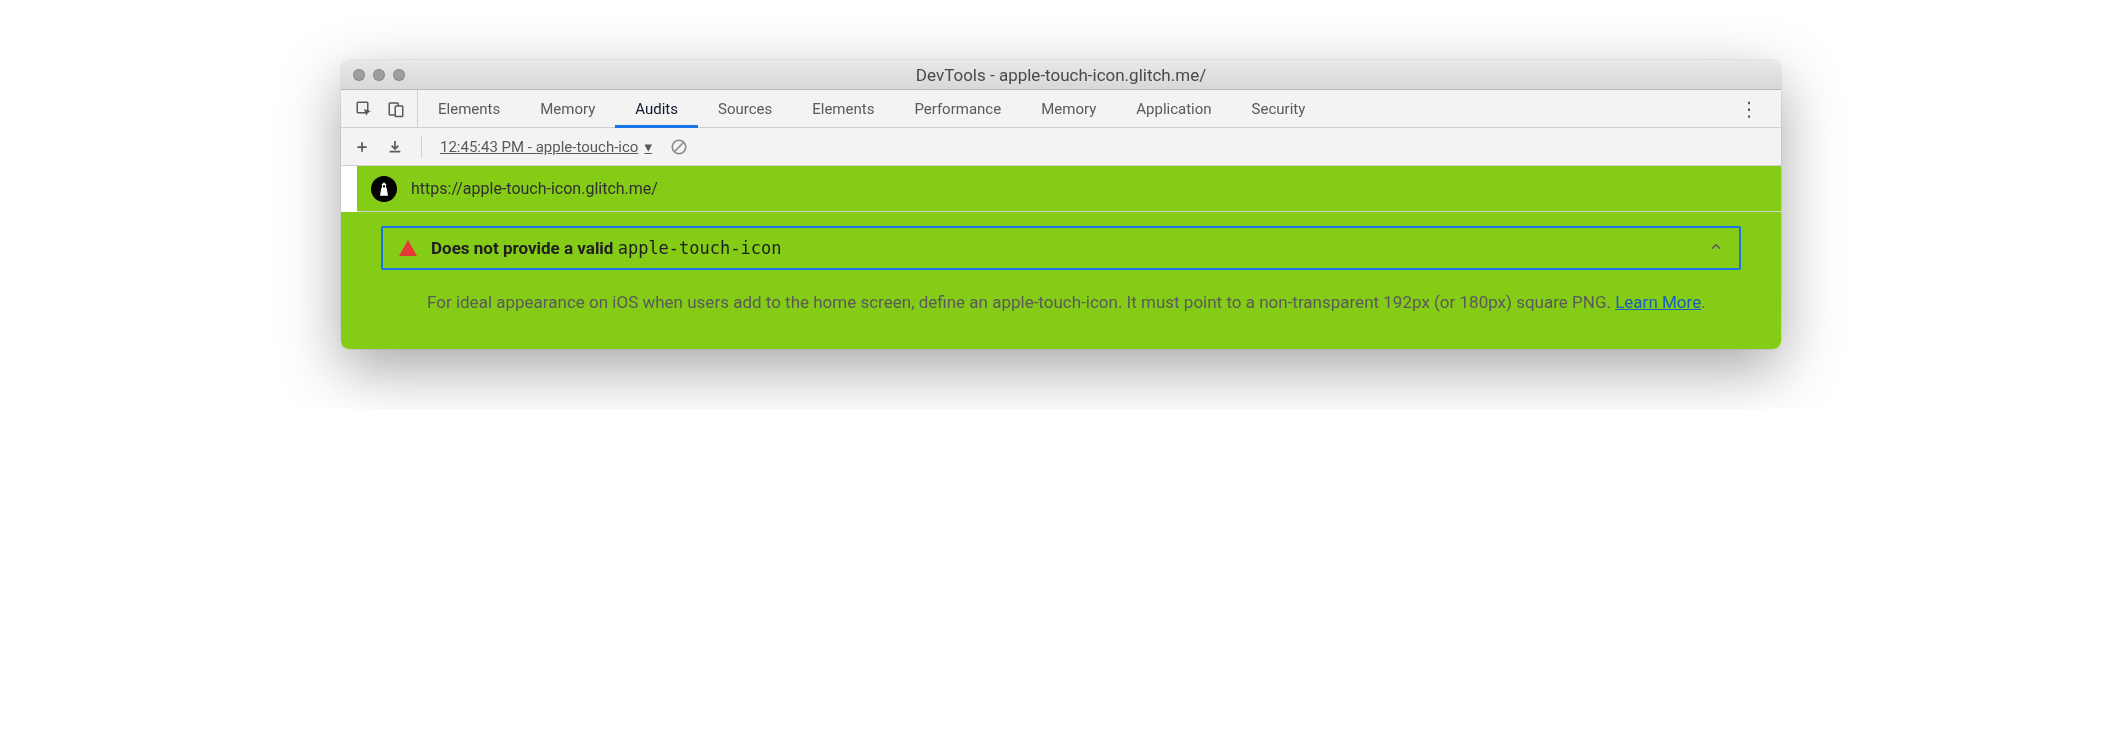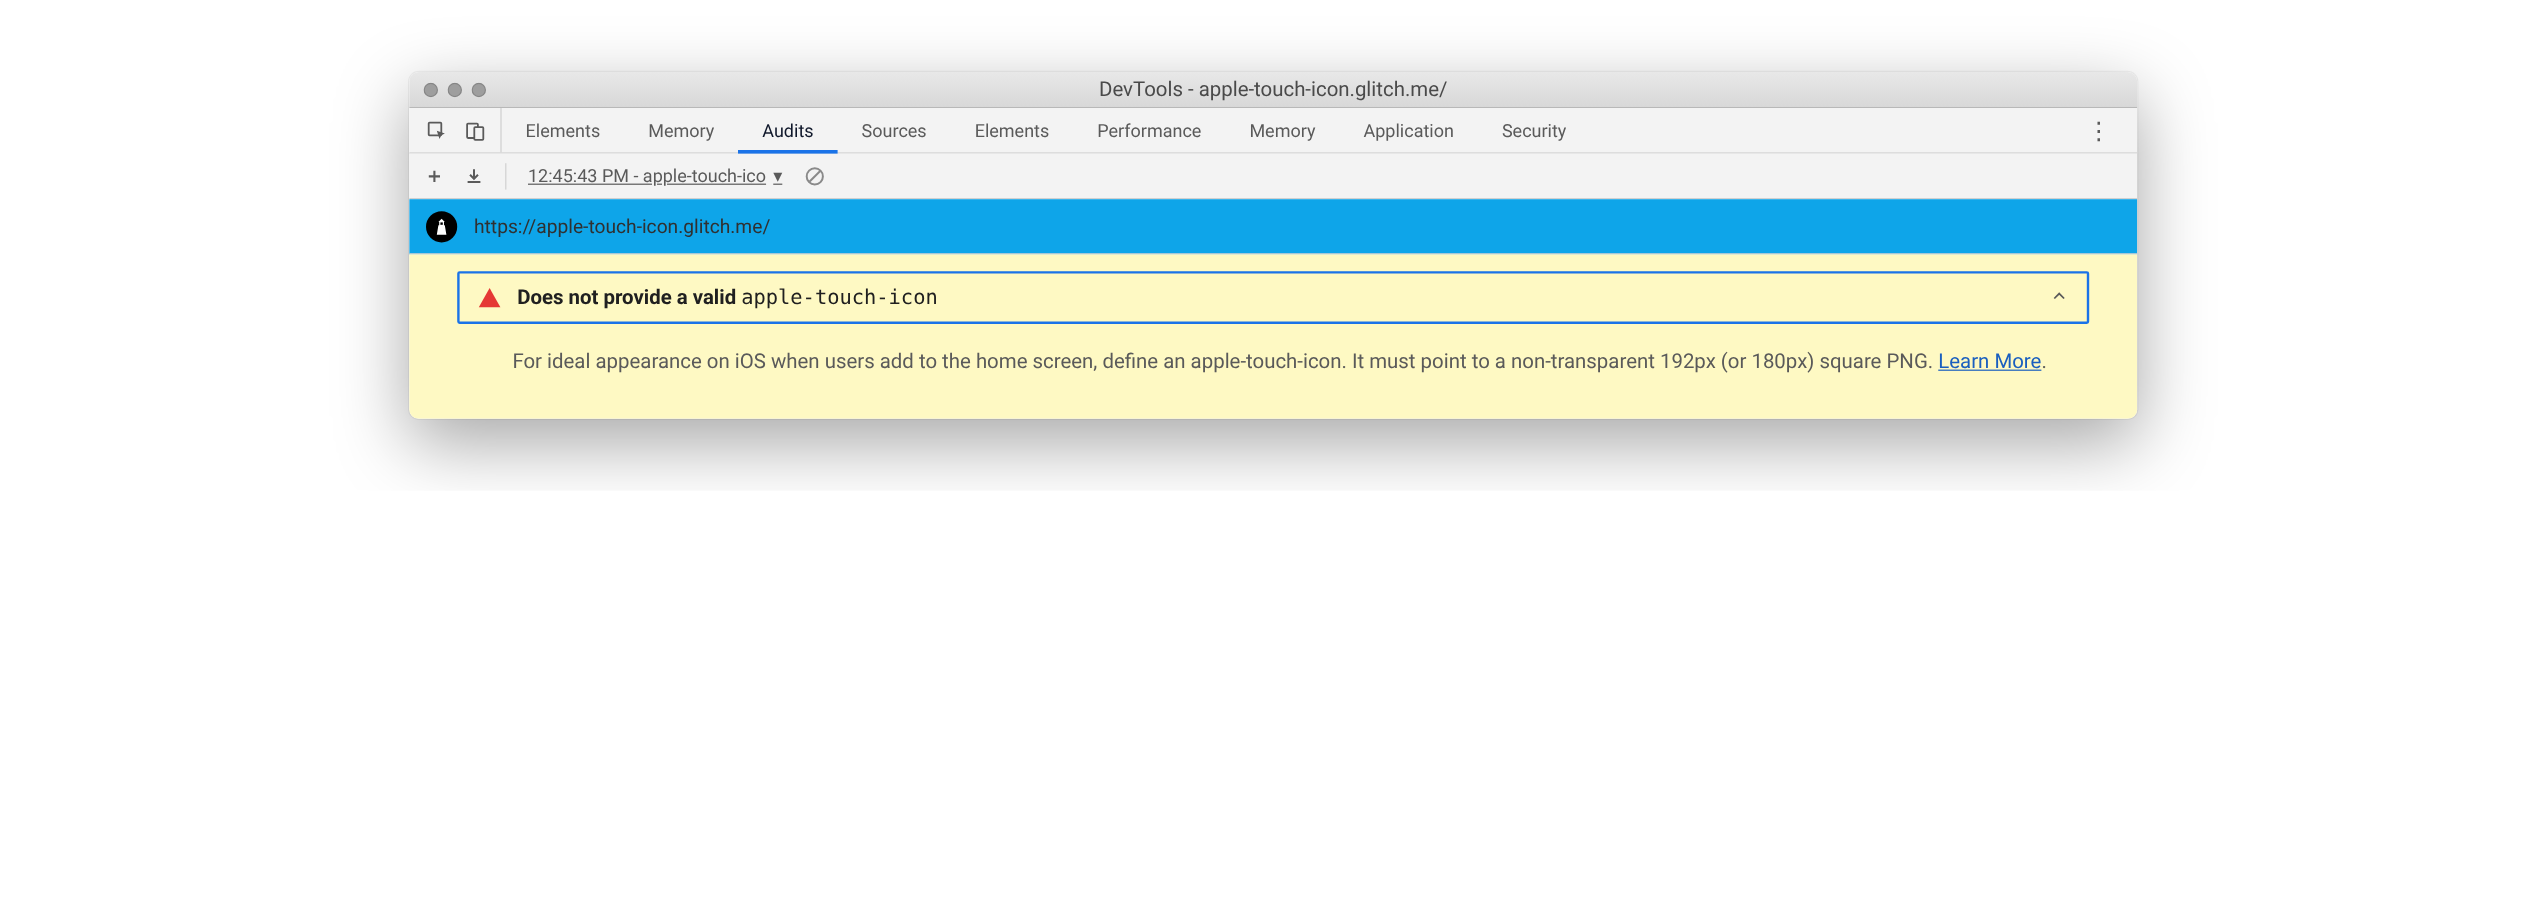"https://apple-touch-icon.glitch.me/" .url-row { background: #0ea5e9 -> #84cc16; margin-left: none -> 16px }
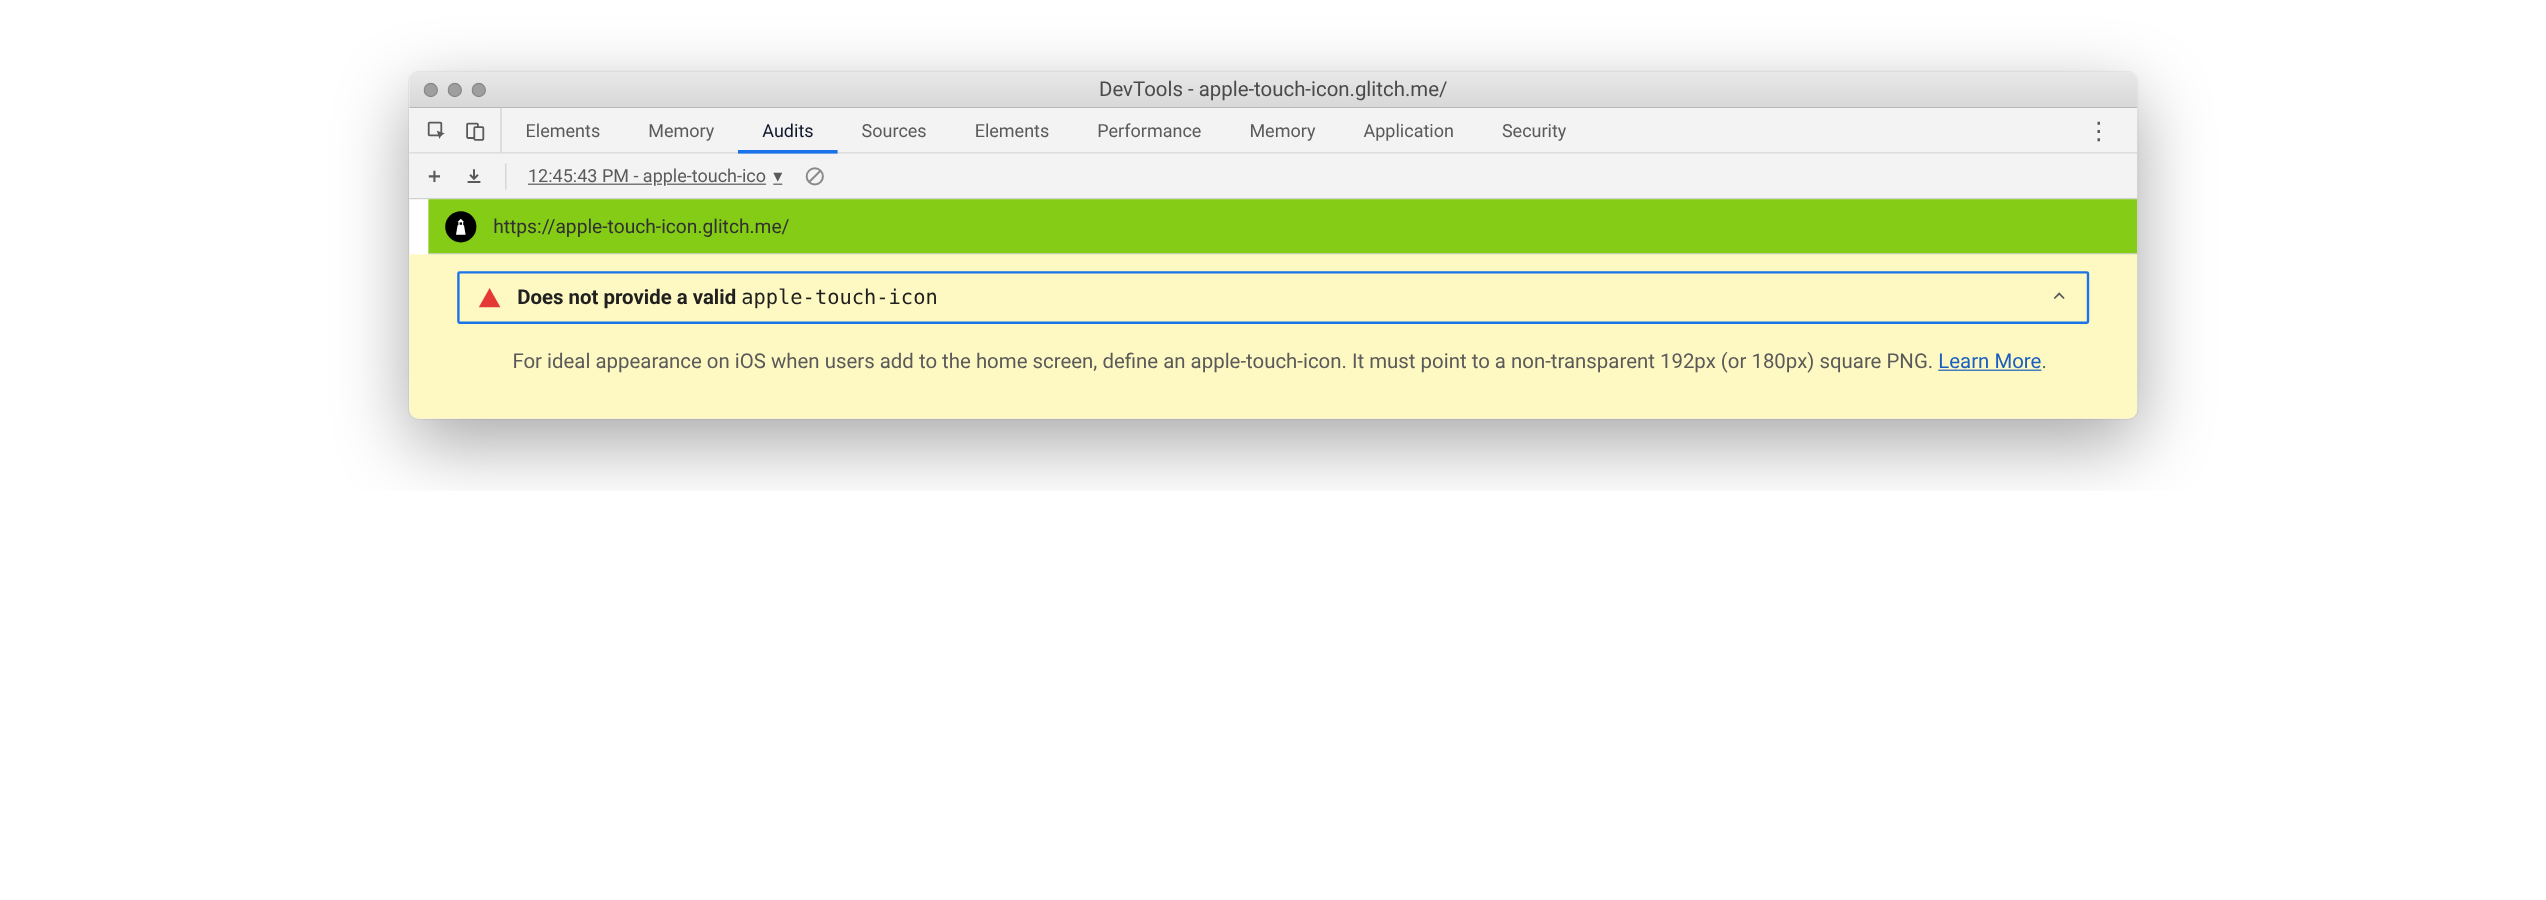"Does not provide a valid" .audit-area { background: #fef9c3 -> #84cc16 }
